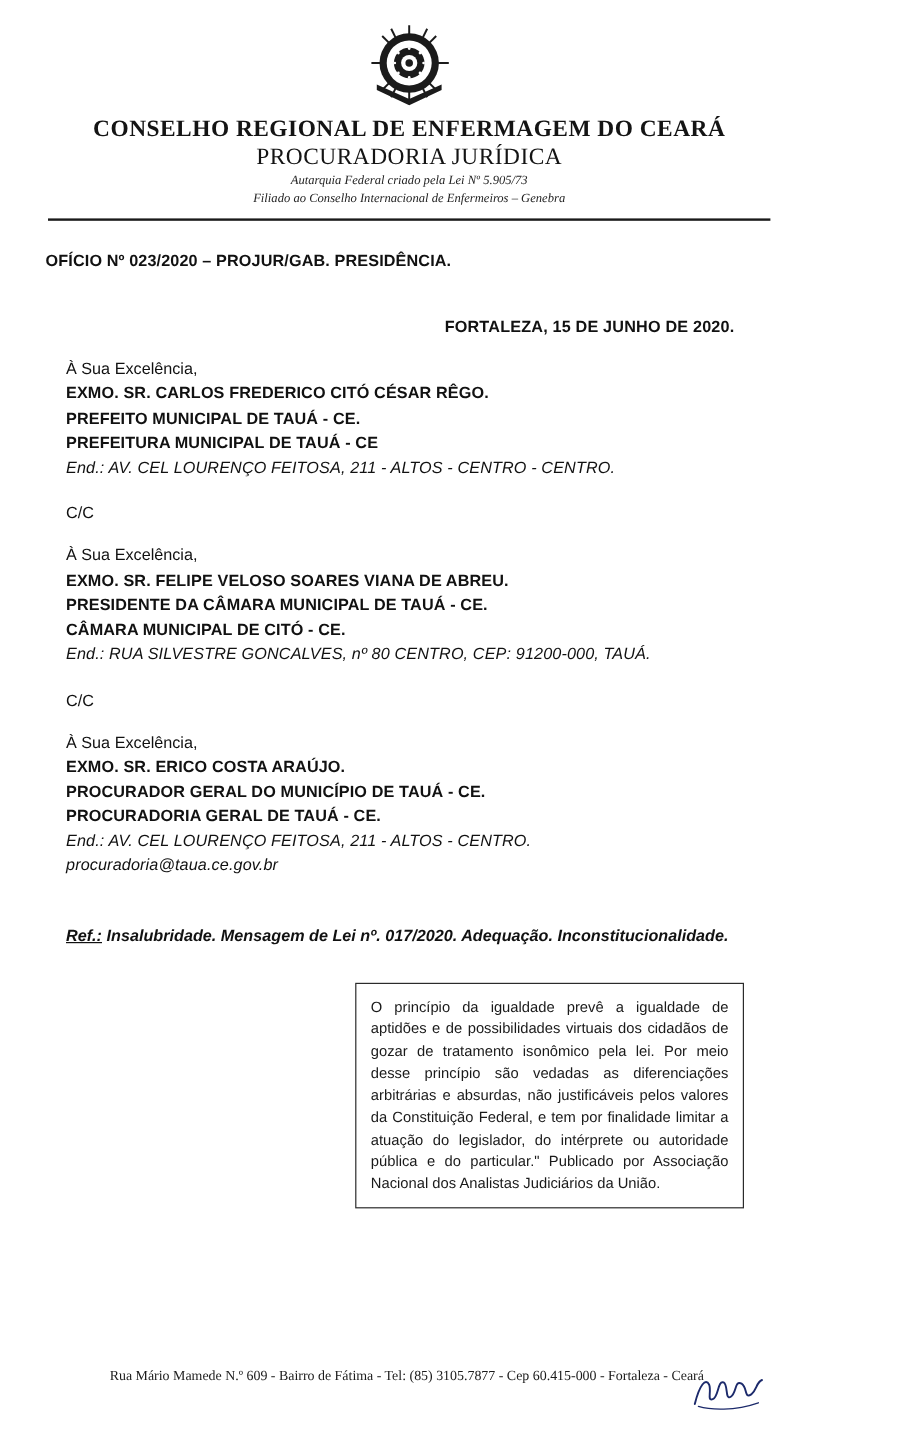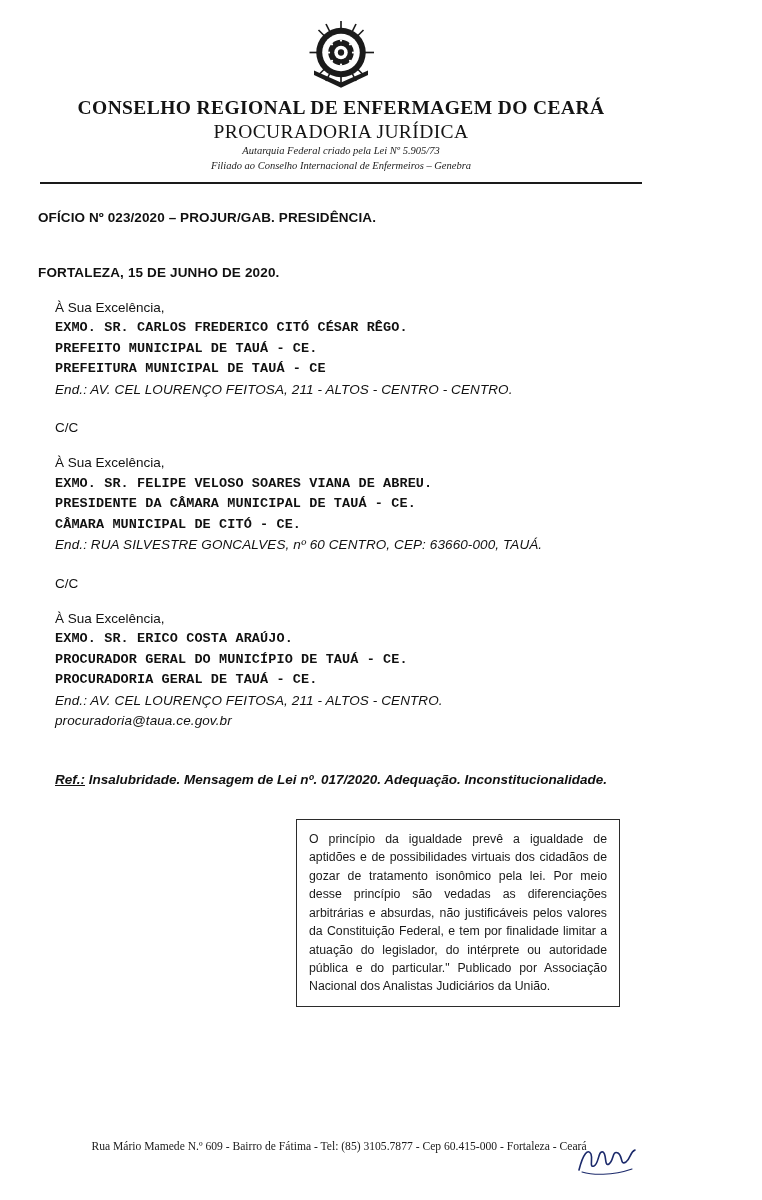"FORTALEZA, 15 DE JUNHO DE" .city-date { text-align: none -> right }
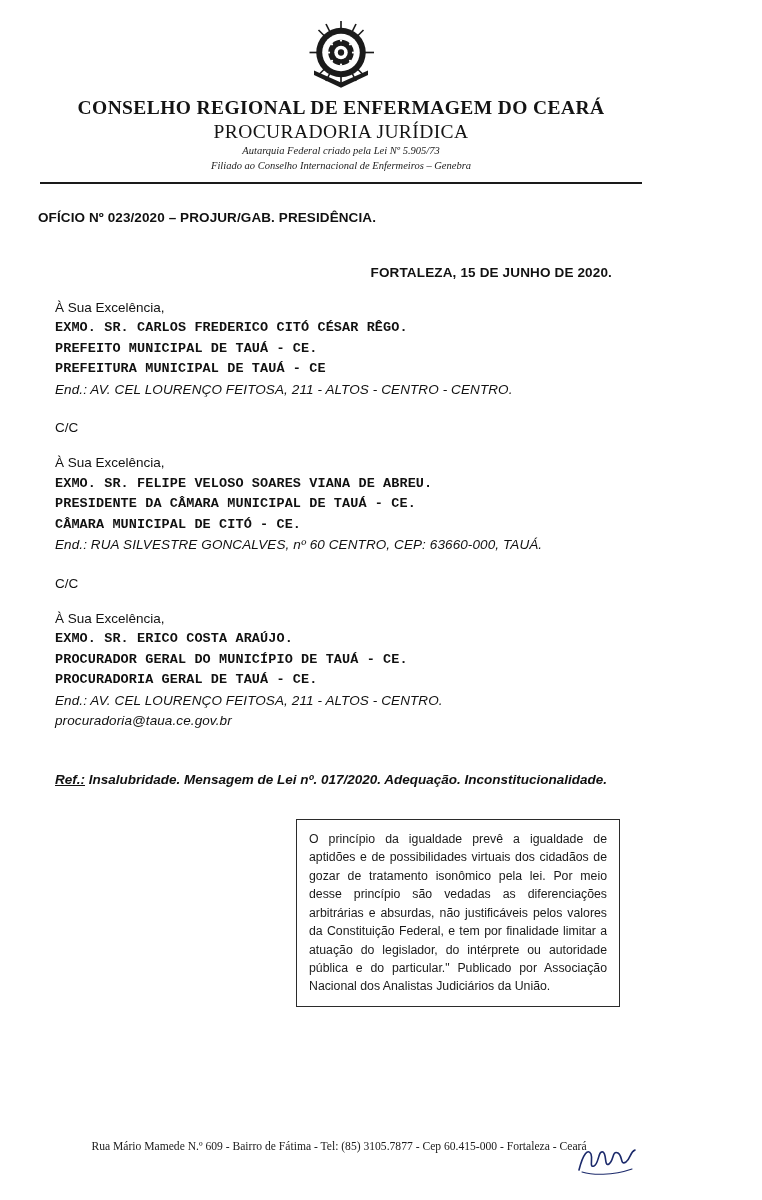"EXMO. SR. CARLOS FREDERICO CITÓ" .block .bold { font-family: Liberation Mono, monospace -> none }
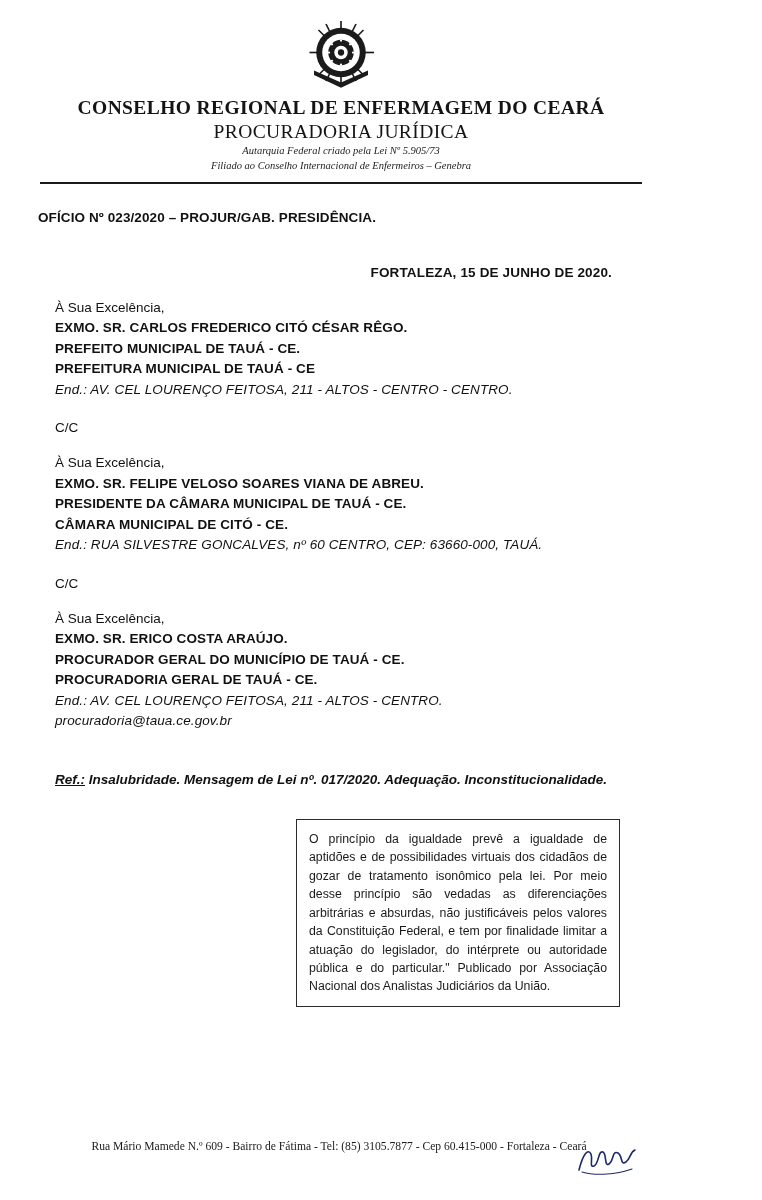"End.: RUA SILVESTRE GONCALVES, nº" div.ital { text: 60 CENTRO, CEP: 63660-000 -> 80 CENTRO, CEP: 91200-000 }
